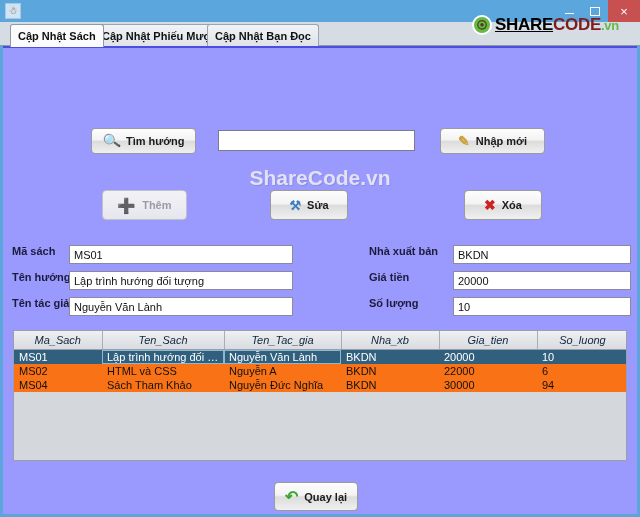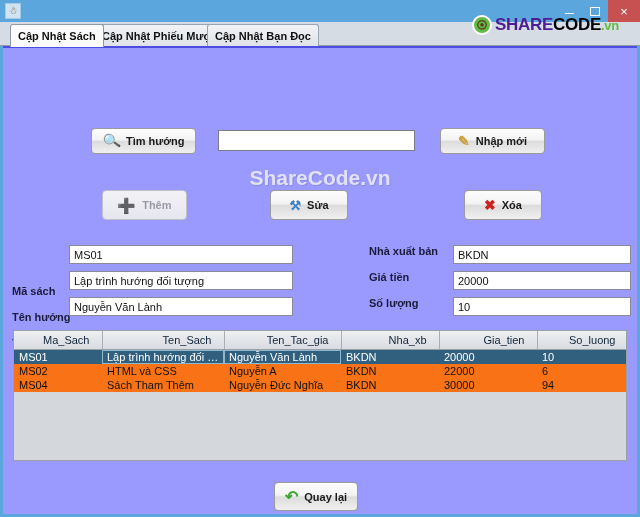"SHARE" #wm-logo .s1 { color: #4c1d95 -> #000000; text-decoration: none -> underline }
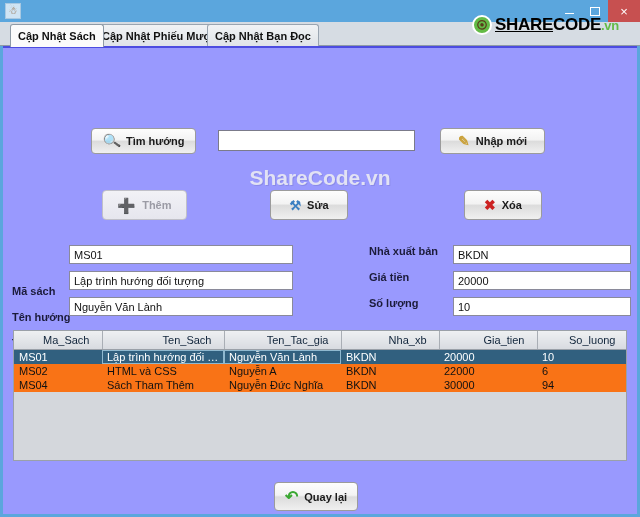"CODE" #wm-logo .s2 { color: #000000 -> #7f1d1d }
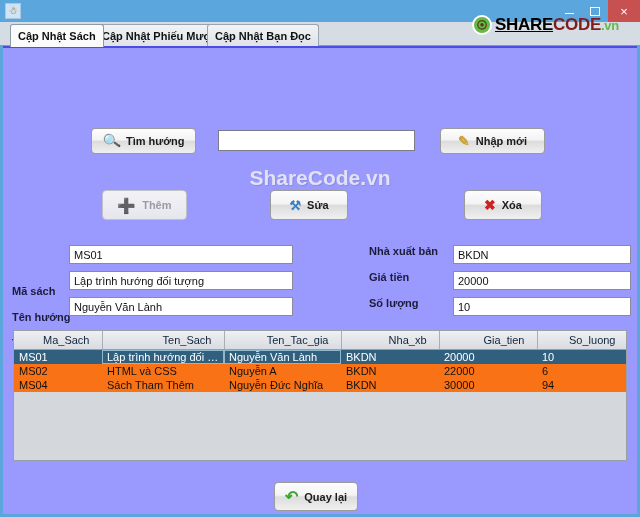"Mã sách" .lcol-label { margin-top: 40px -> none }
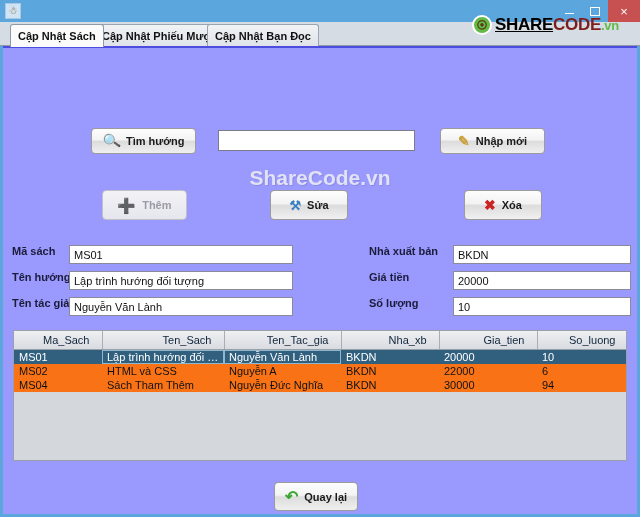"Ma_Sach" #grid th { font-style: none -> italic; text-align: right -> center }
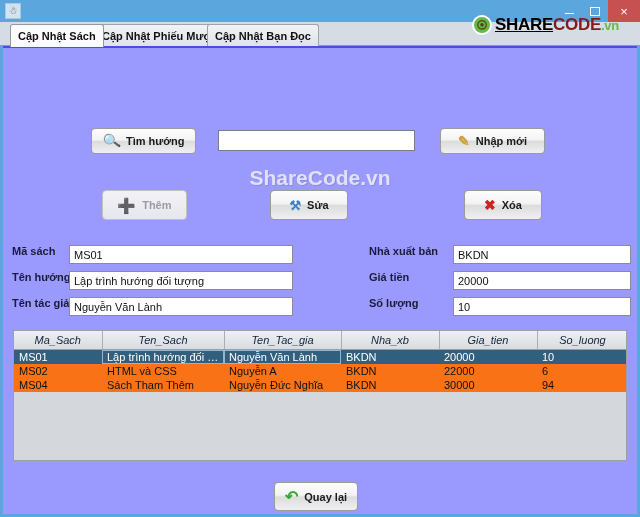"Sách Tham Thêm" td.c1 { text: Thêm -> Khảo }
